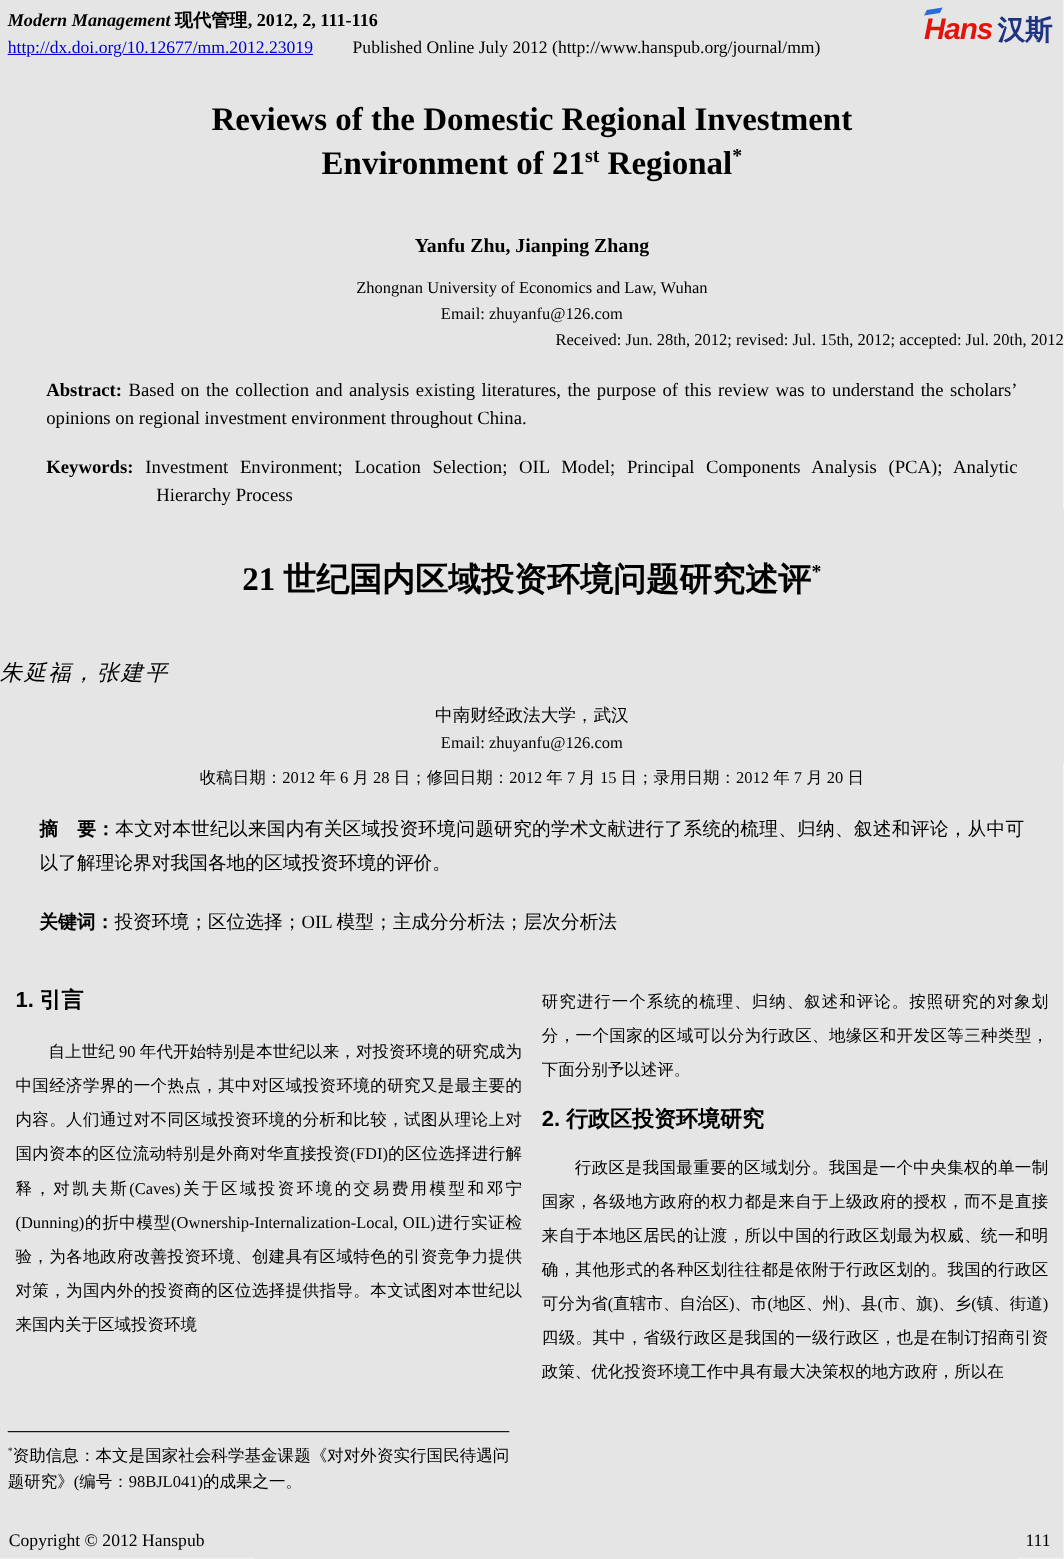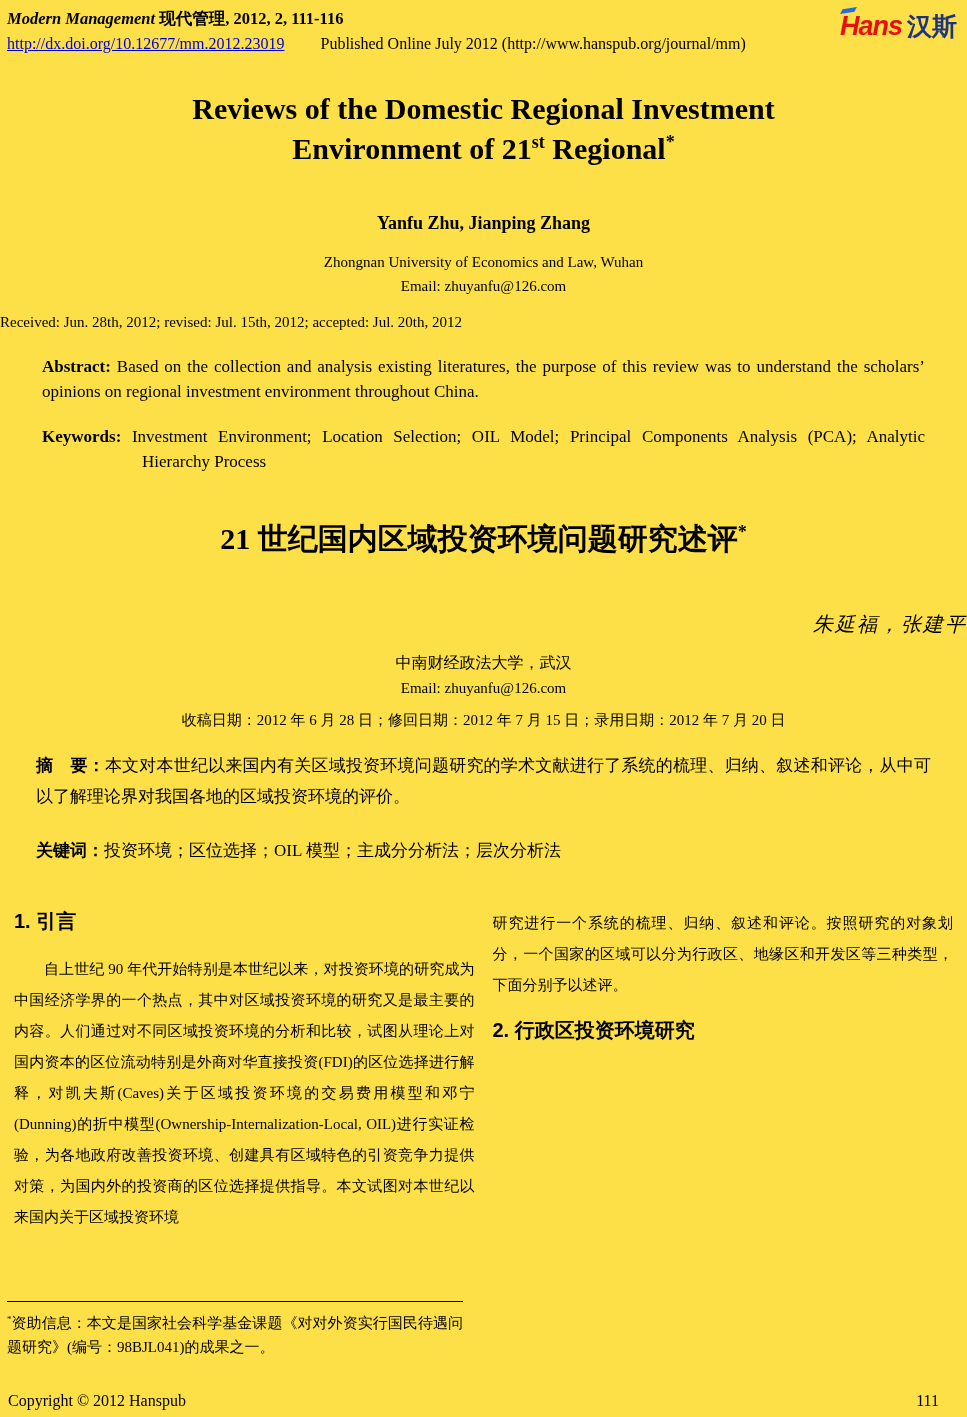"Modern Management 现代管理, 2012, 2," .page { background: #fde047 -> #e5e5e5 }
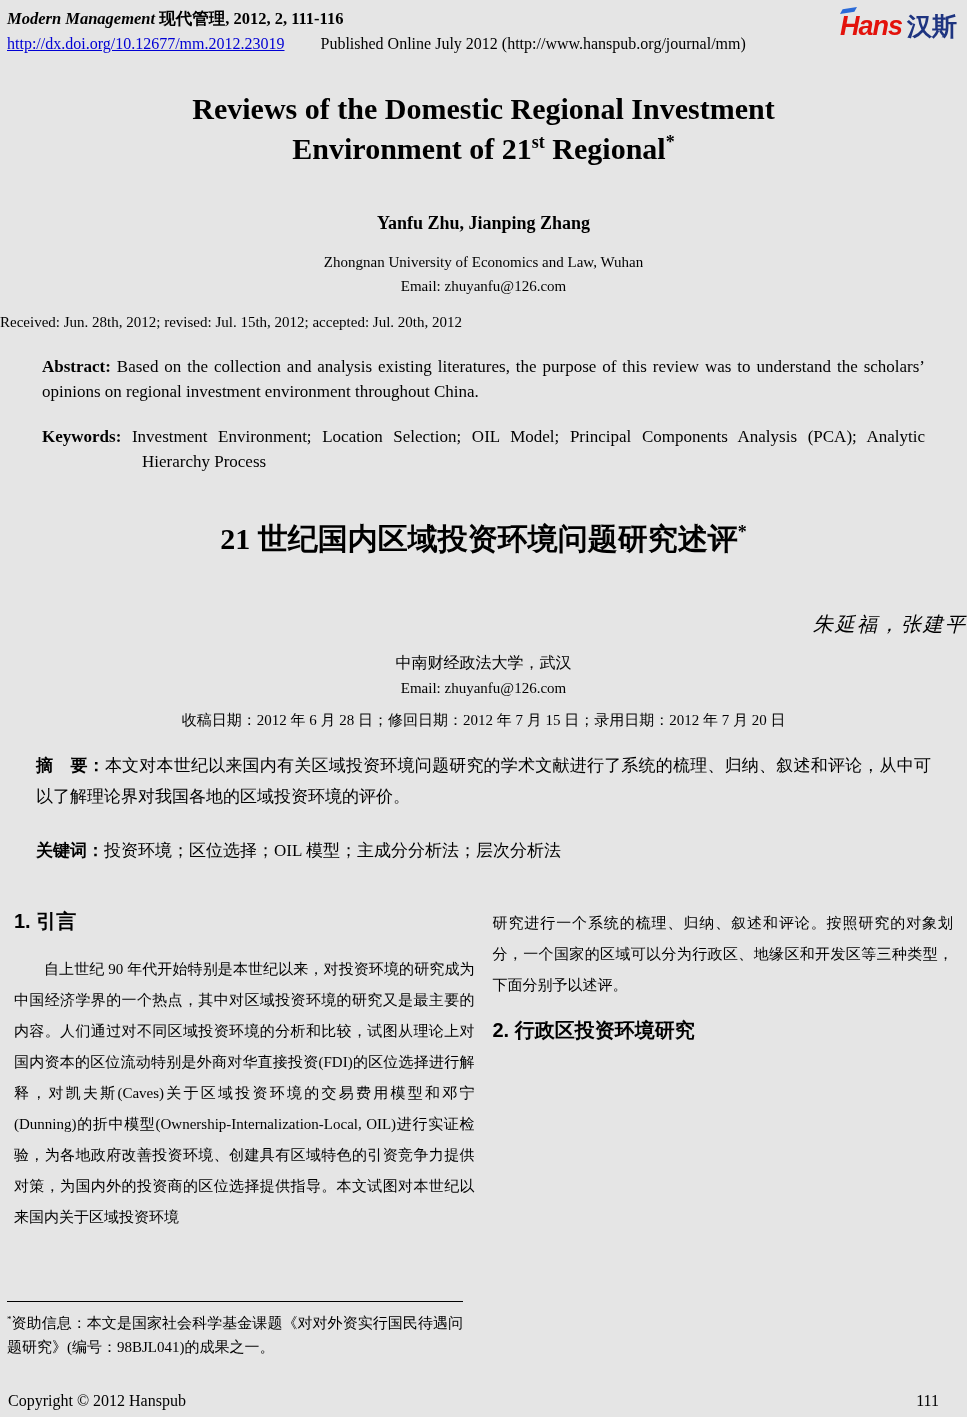"Received: Jun. 28th, 2012; revised:" .received-en { margin-top: 16px -> 4px; text-align: left -> right }
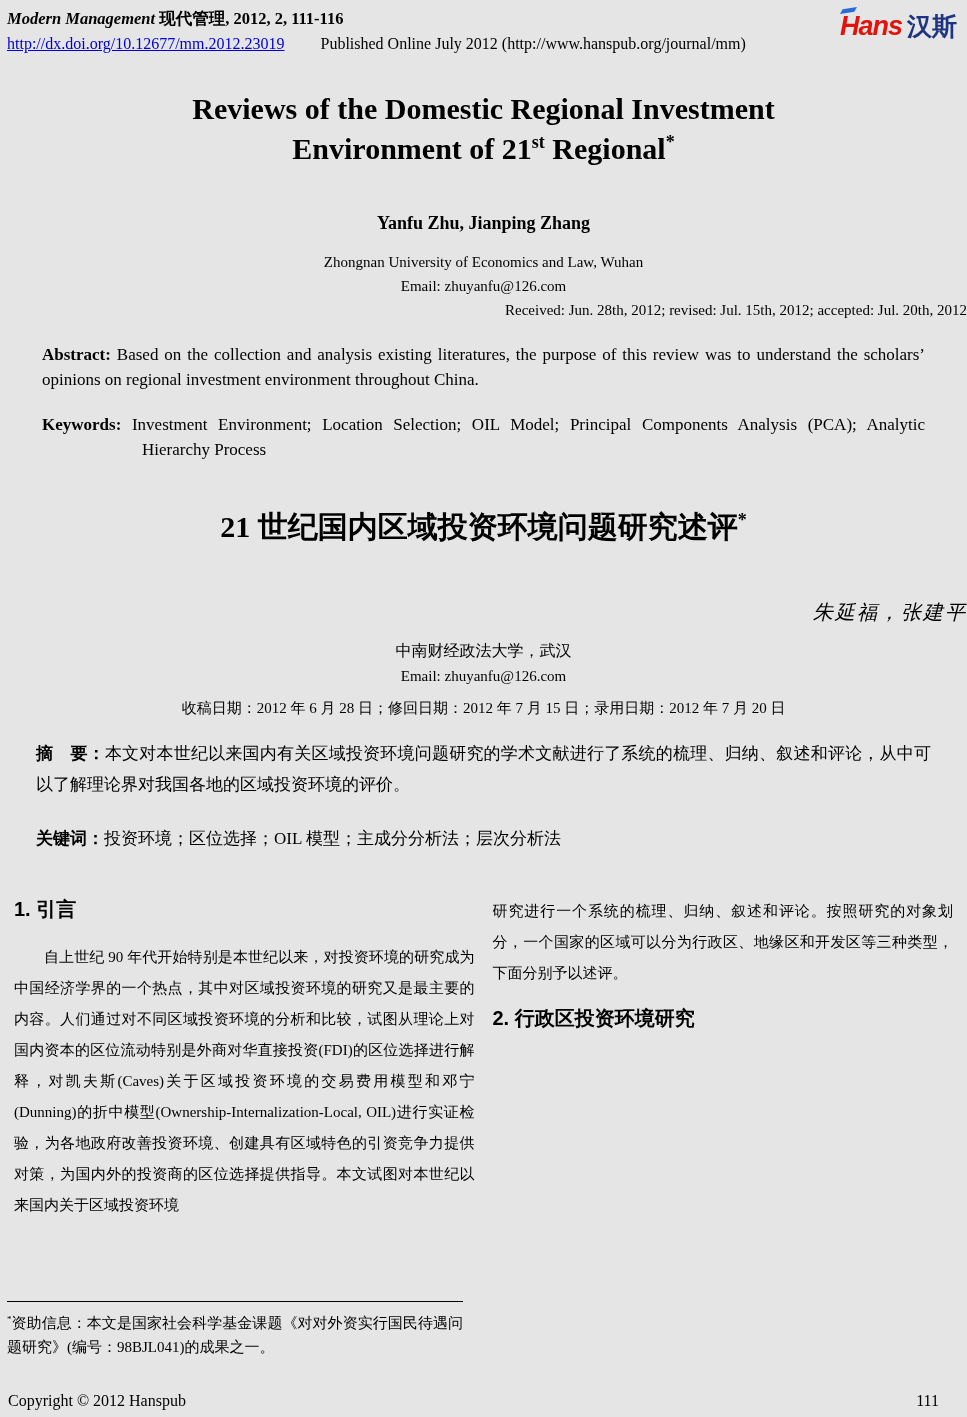"朱延福，张建平" .authors-cn { text-align: right -> left }
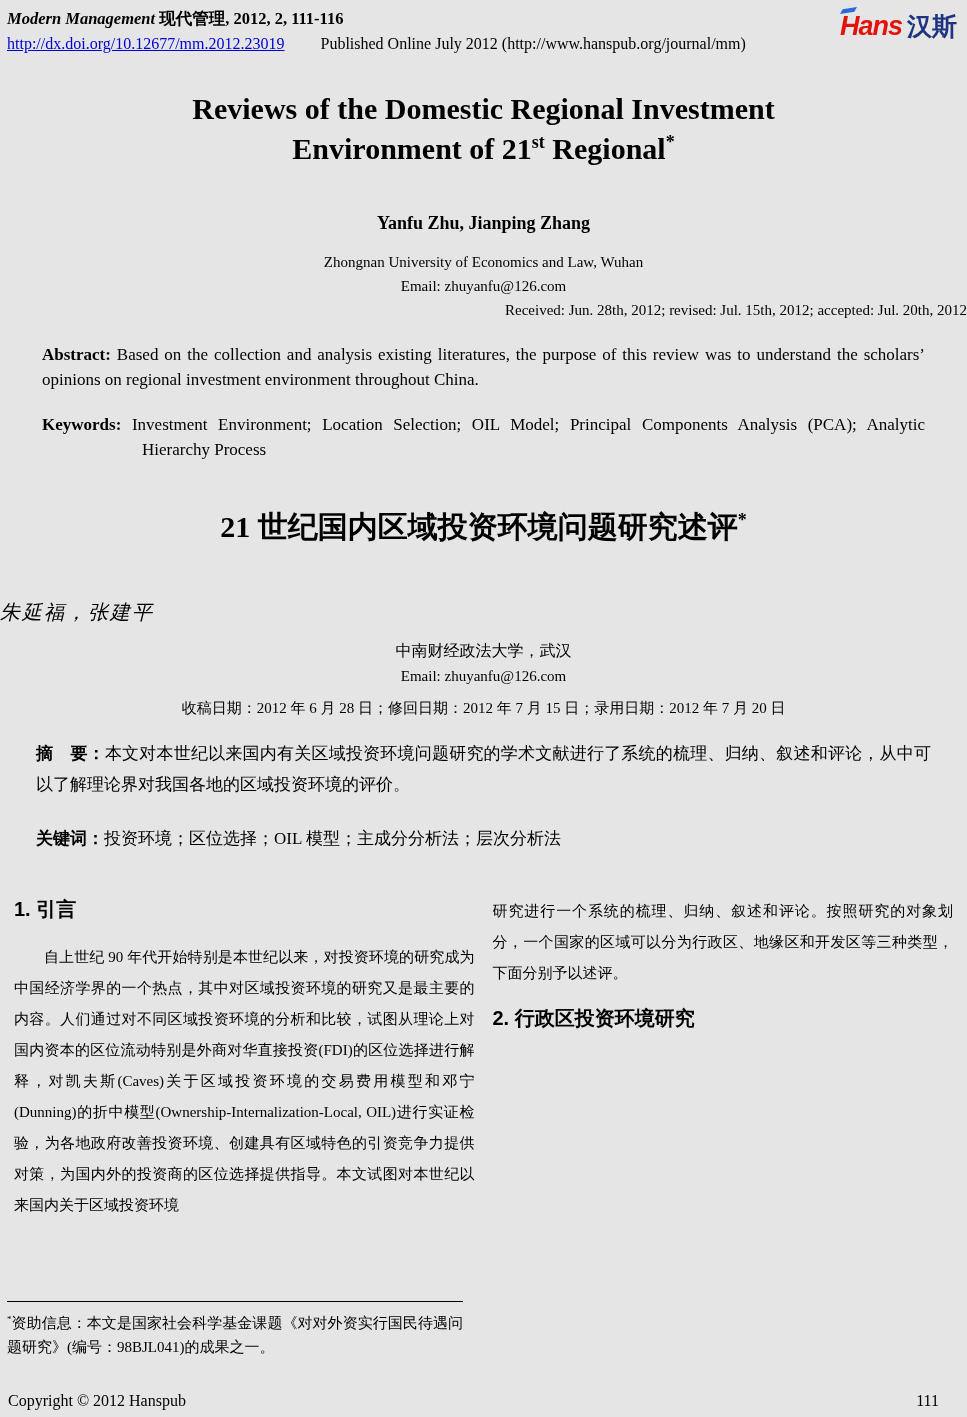"行政区是我国最重要的区域划分。我国是一个中央集权的单一制国家，各级地方政府的权力" p.body-para { html: none -> <p>行政区是我国最重要的区域划分。我国是一个中央集权的单一制国家，各级地方政府的权力都是来自于上级政府的授权，而不是直接来自于本地区居民的让渡，所以中国的行政区划最为权威、统一和明确，其他形式的各种区划往往都是依附于行政区划的。我国的行政区可分为省(直辖市、自治区)、市(地区、州)、县(市、旗)、乡(镇、街道)四级。其中，省级行政区是我国的一级行政区，也是在制订招商引资政策、优化投资环境工作中具有最大决策权的地方政府，所以在</p> }
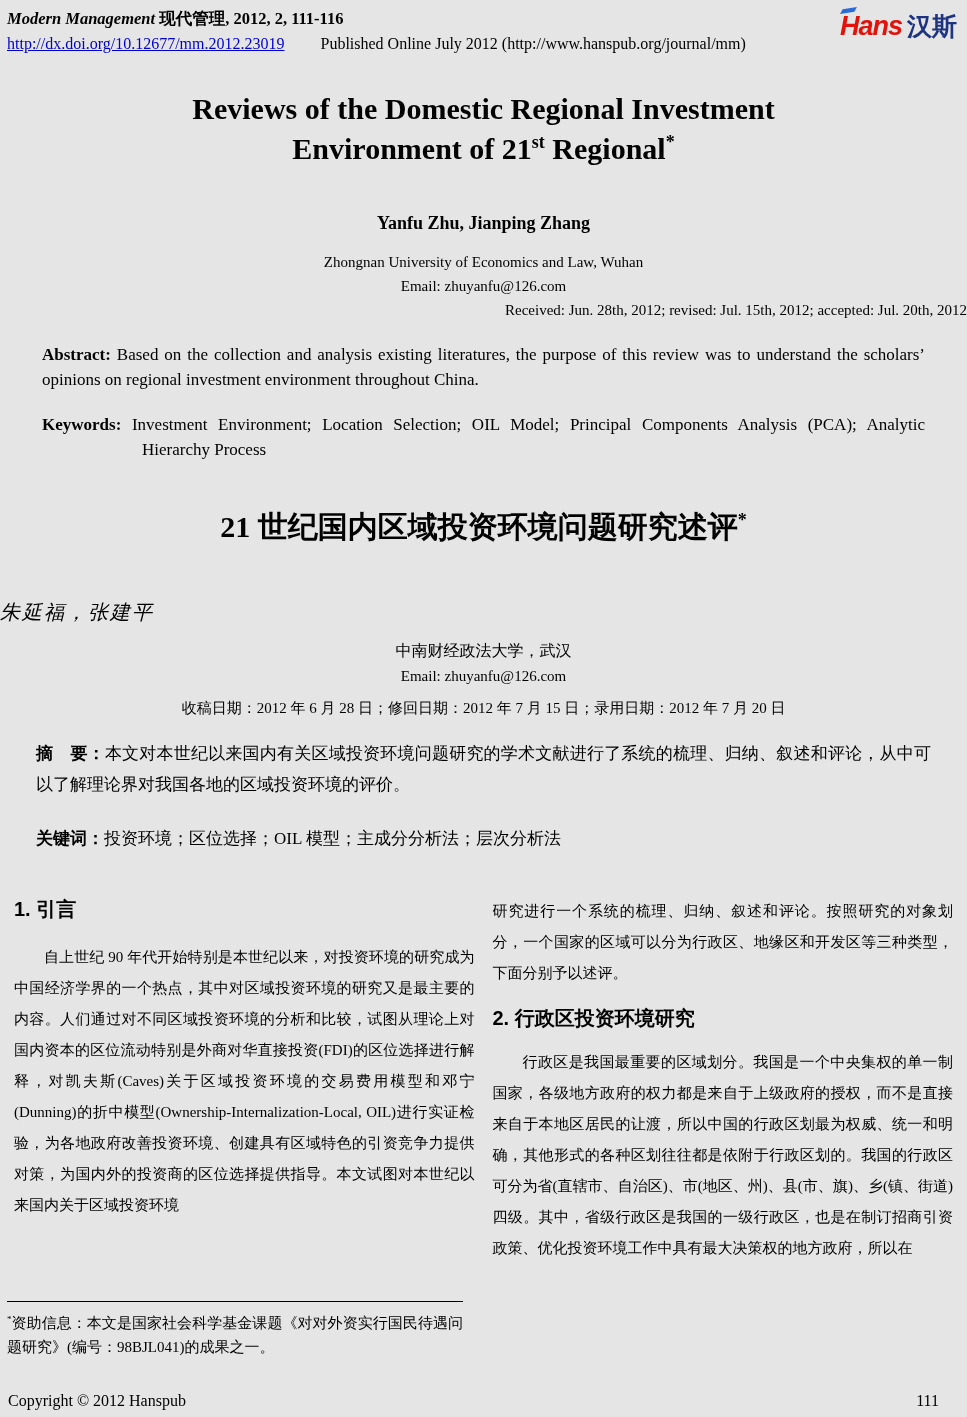"Copyright © 2012 Hanspub" .footer { right: 28px -> 12px }
